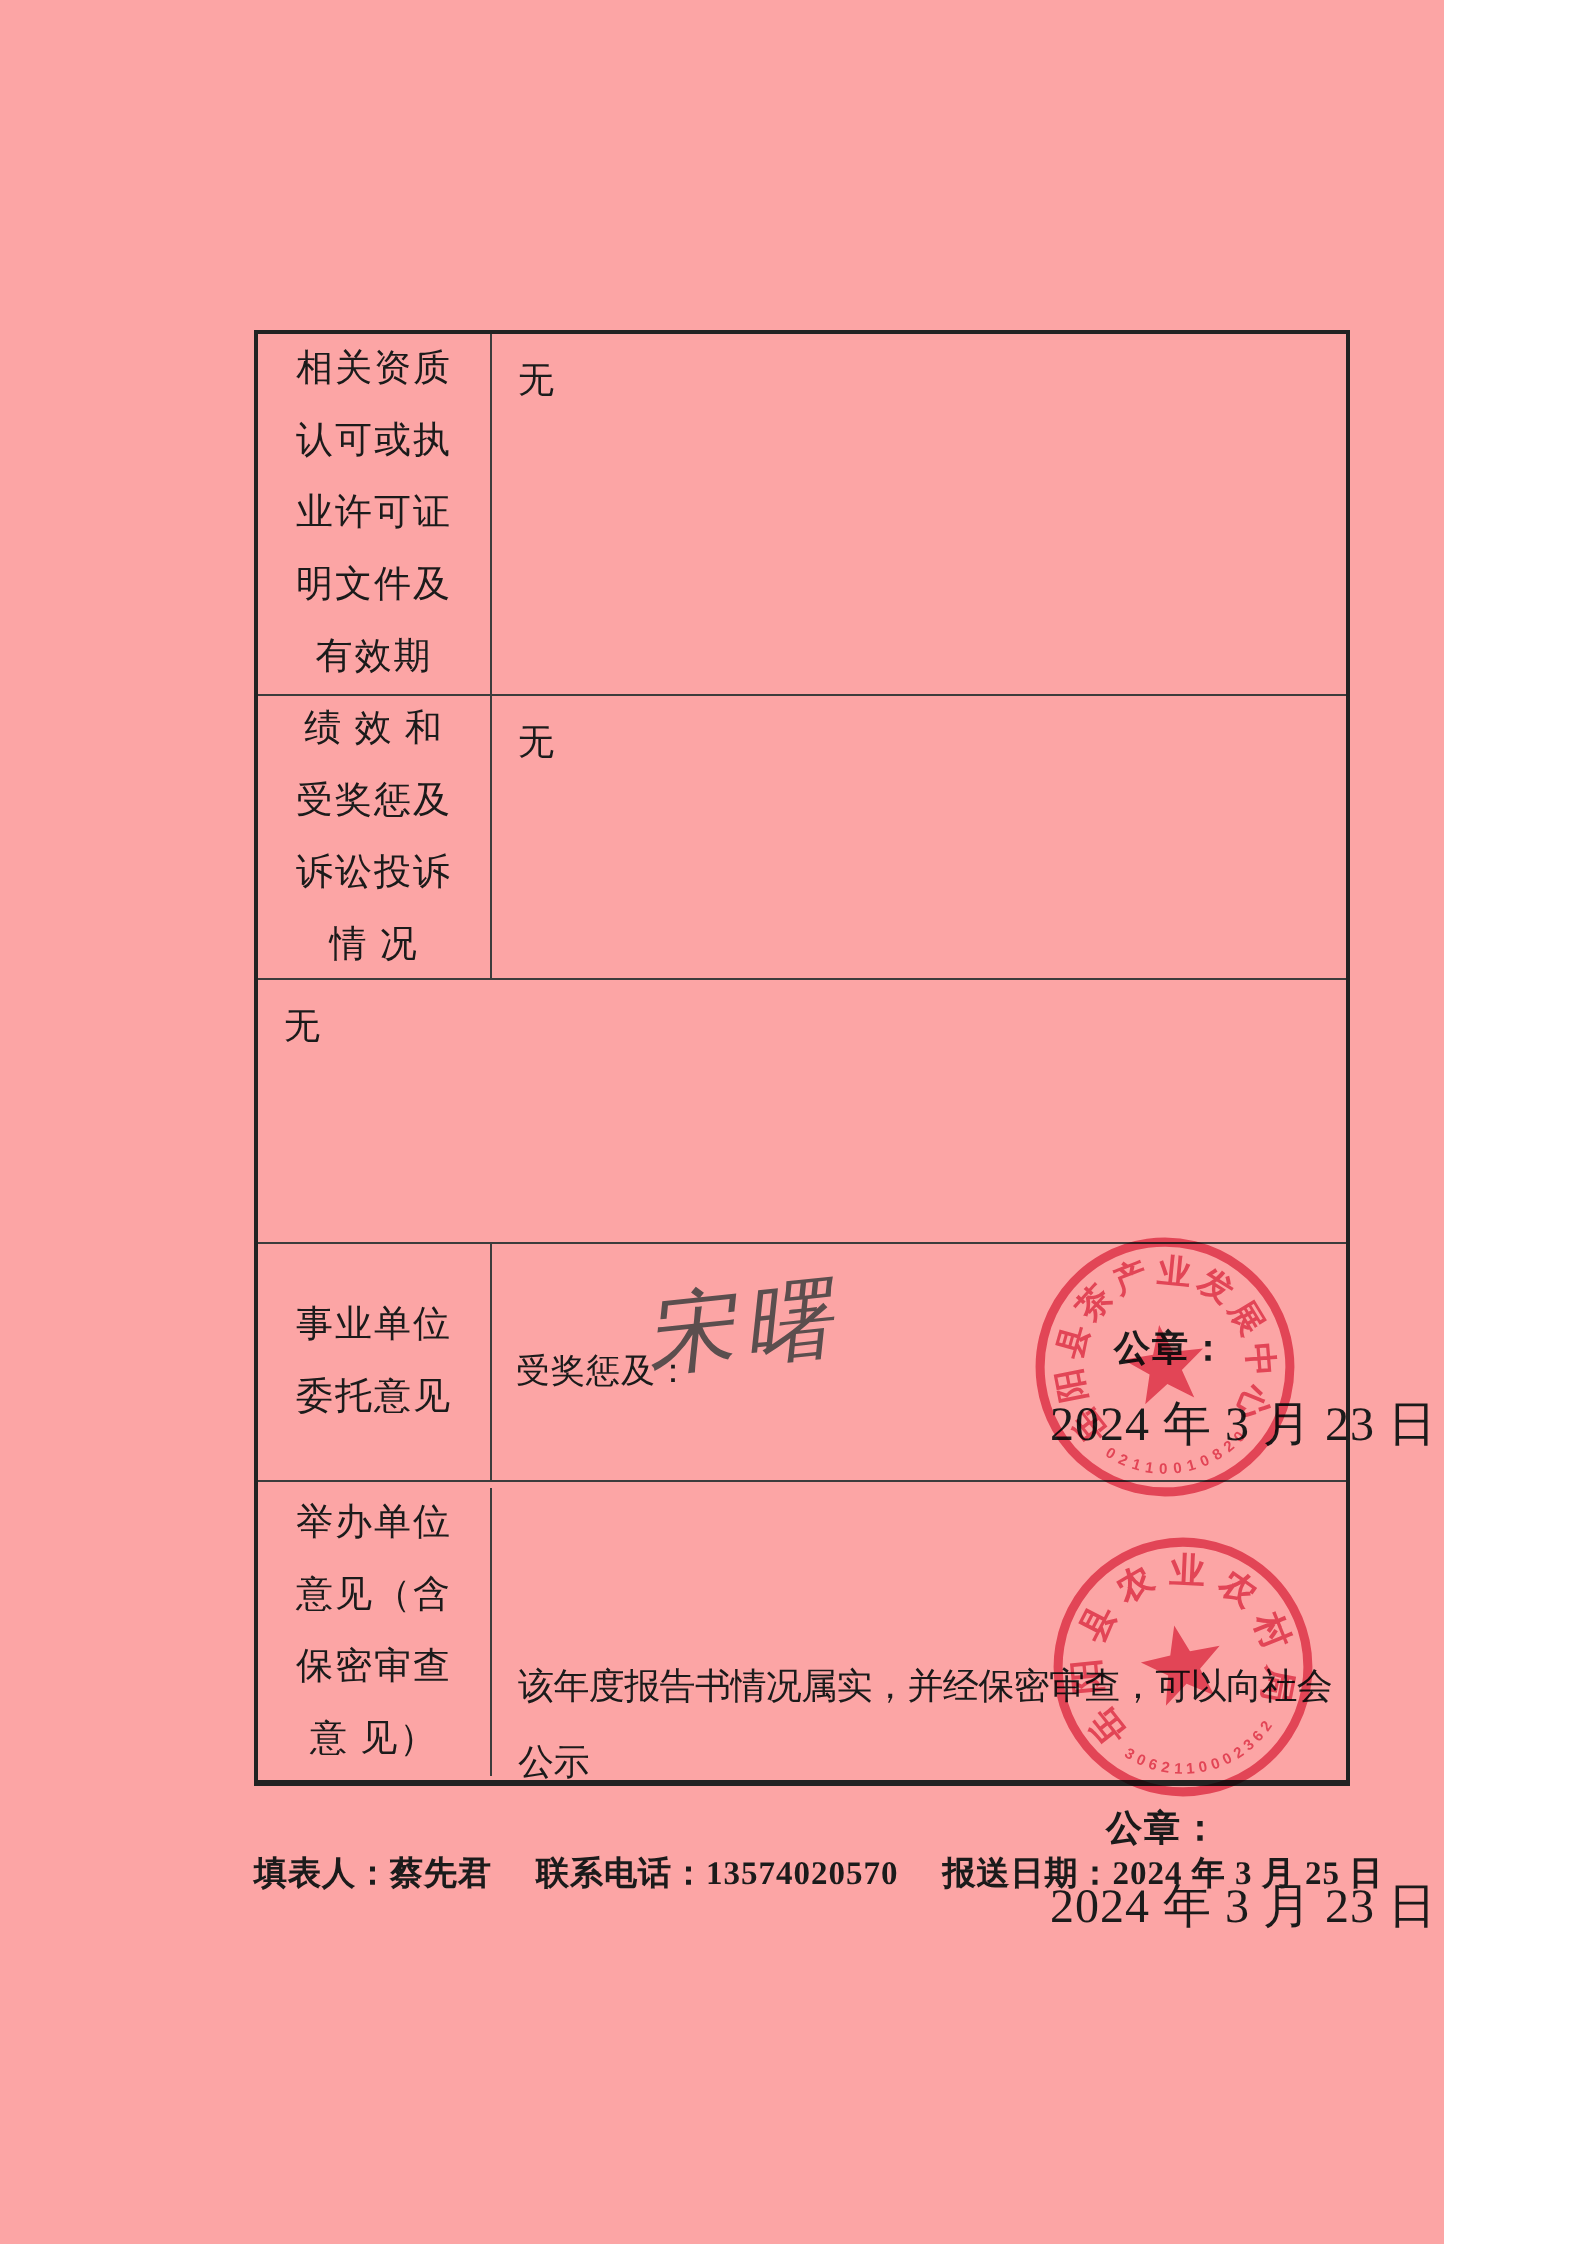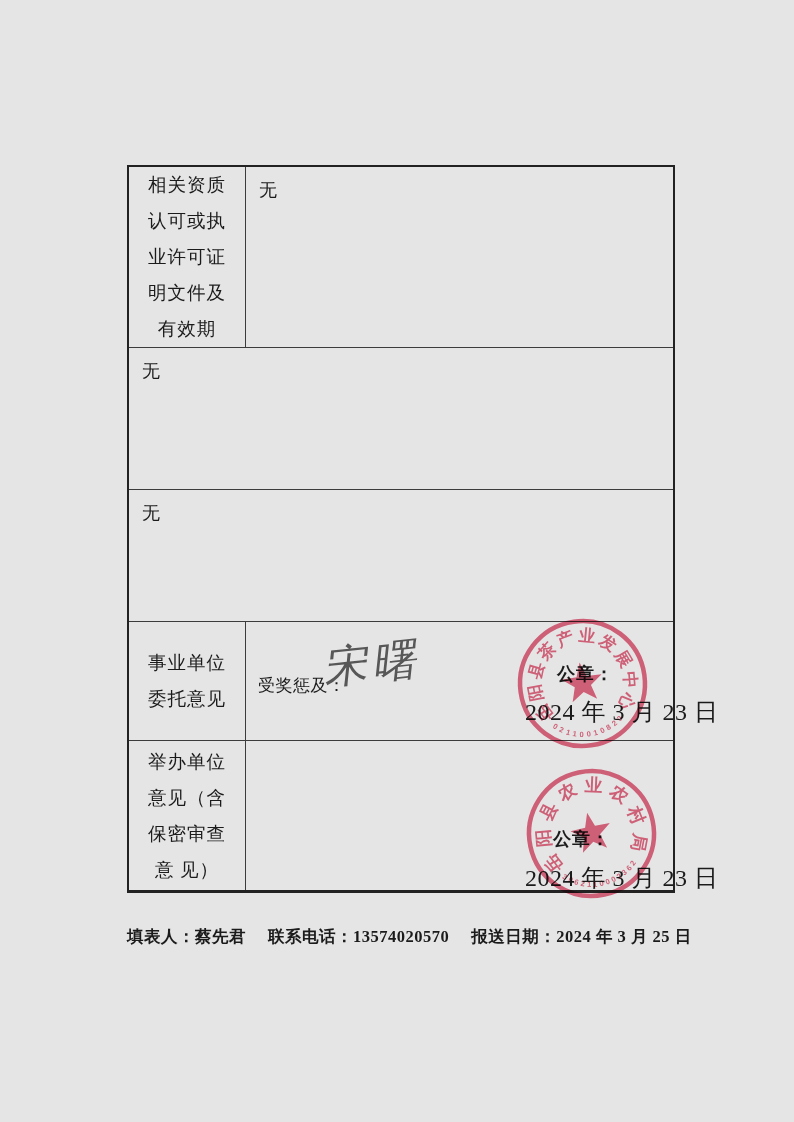"相关资质" .page { background: #e5e5e5 -> #fca5a5; width: 794px -> 722px }
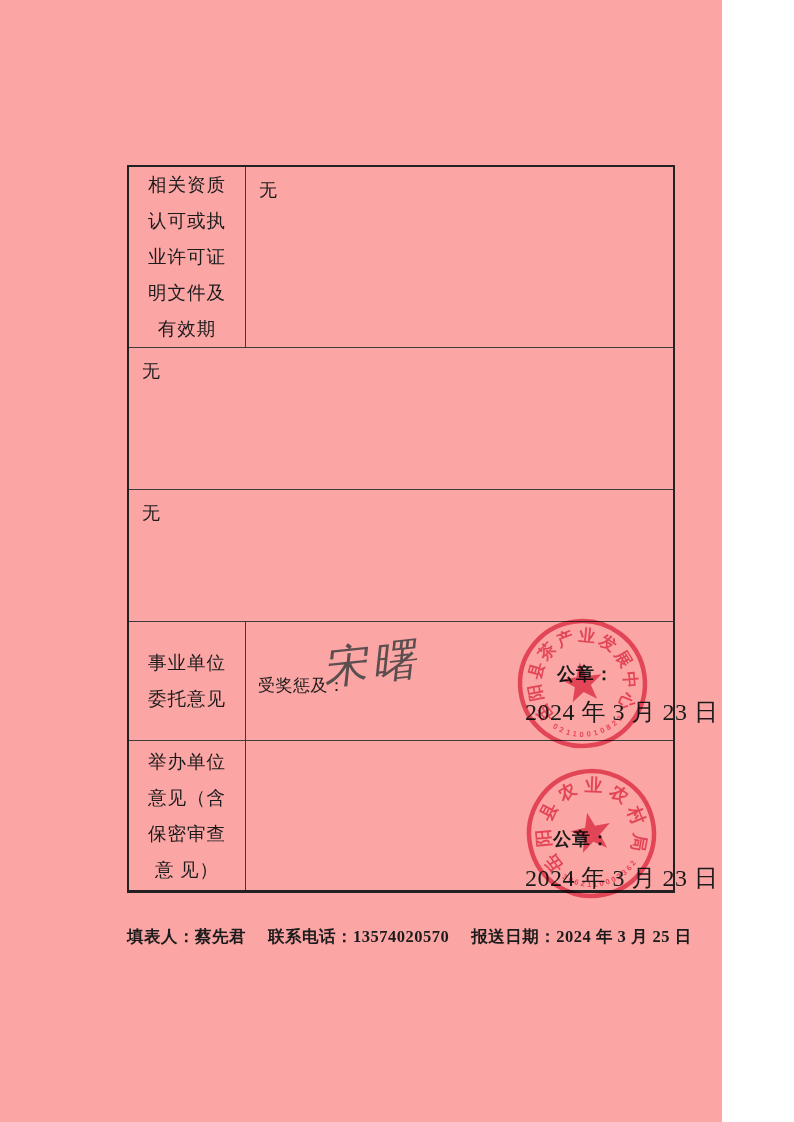"绩 效 和" div.label-cell { html: none -> <div>绩 效 和 受奖惩及 诉讼投诉 情 况</div> }
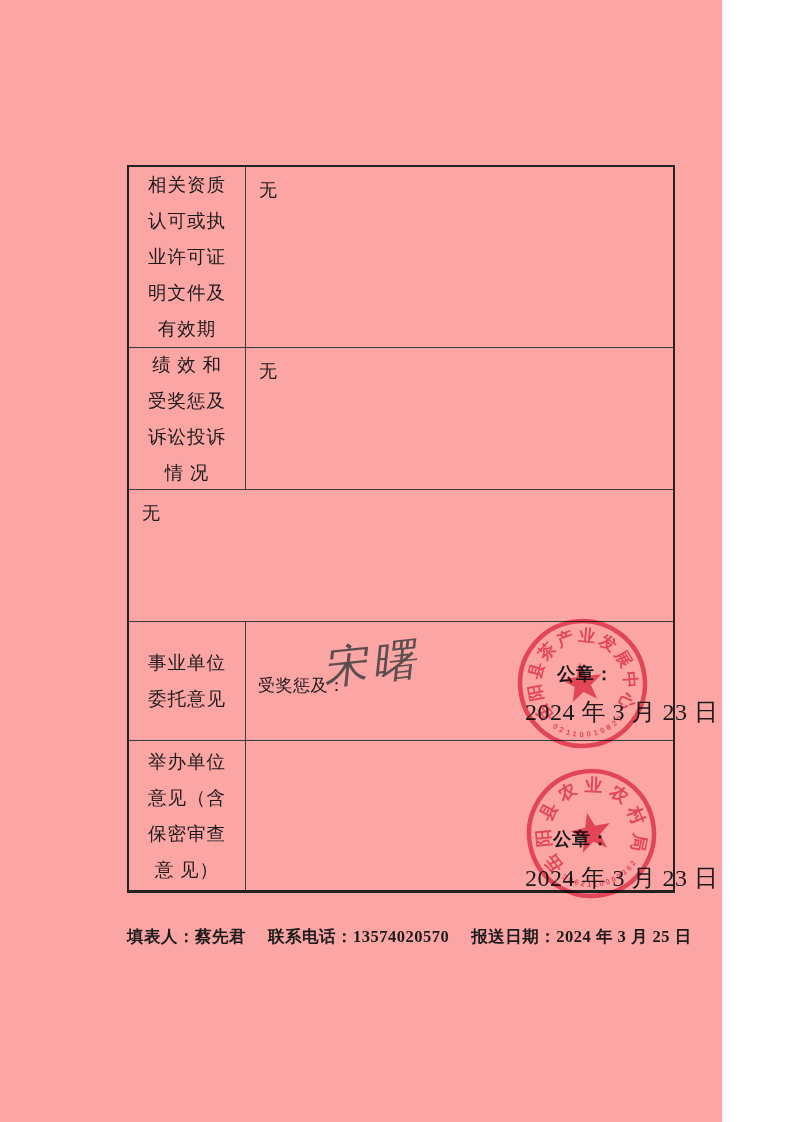"举办单位" .t-row.r5 { align-items: none -> center }
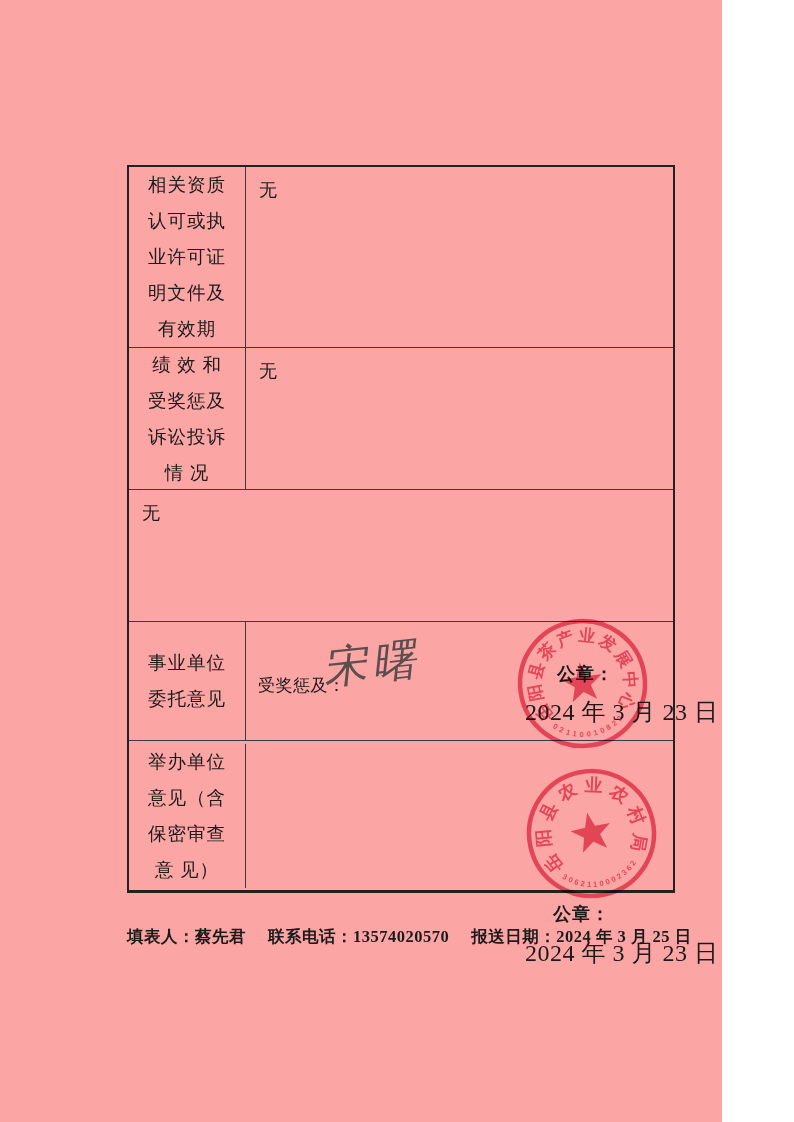"该年度报告书情况属实，并经保密审查，可以向社会公示" div.opinion-text { html: none -> <div>该年度报告书情况属实，并经保密审查，可以向社会公示</div> }
